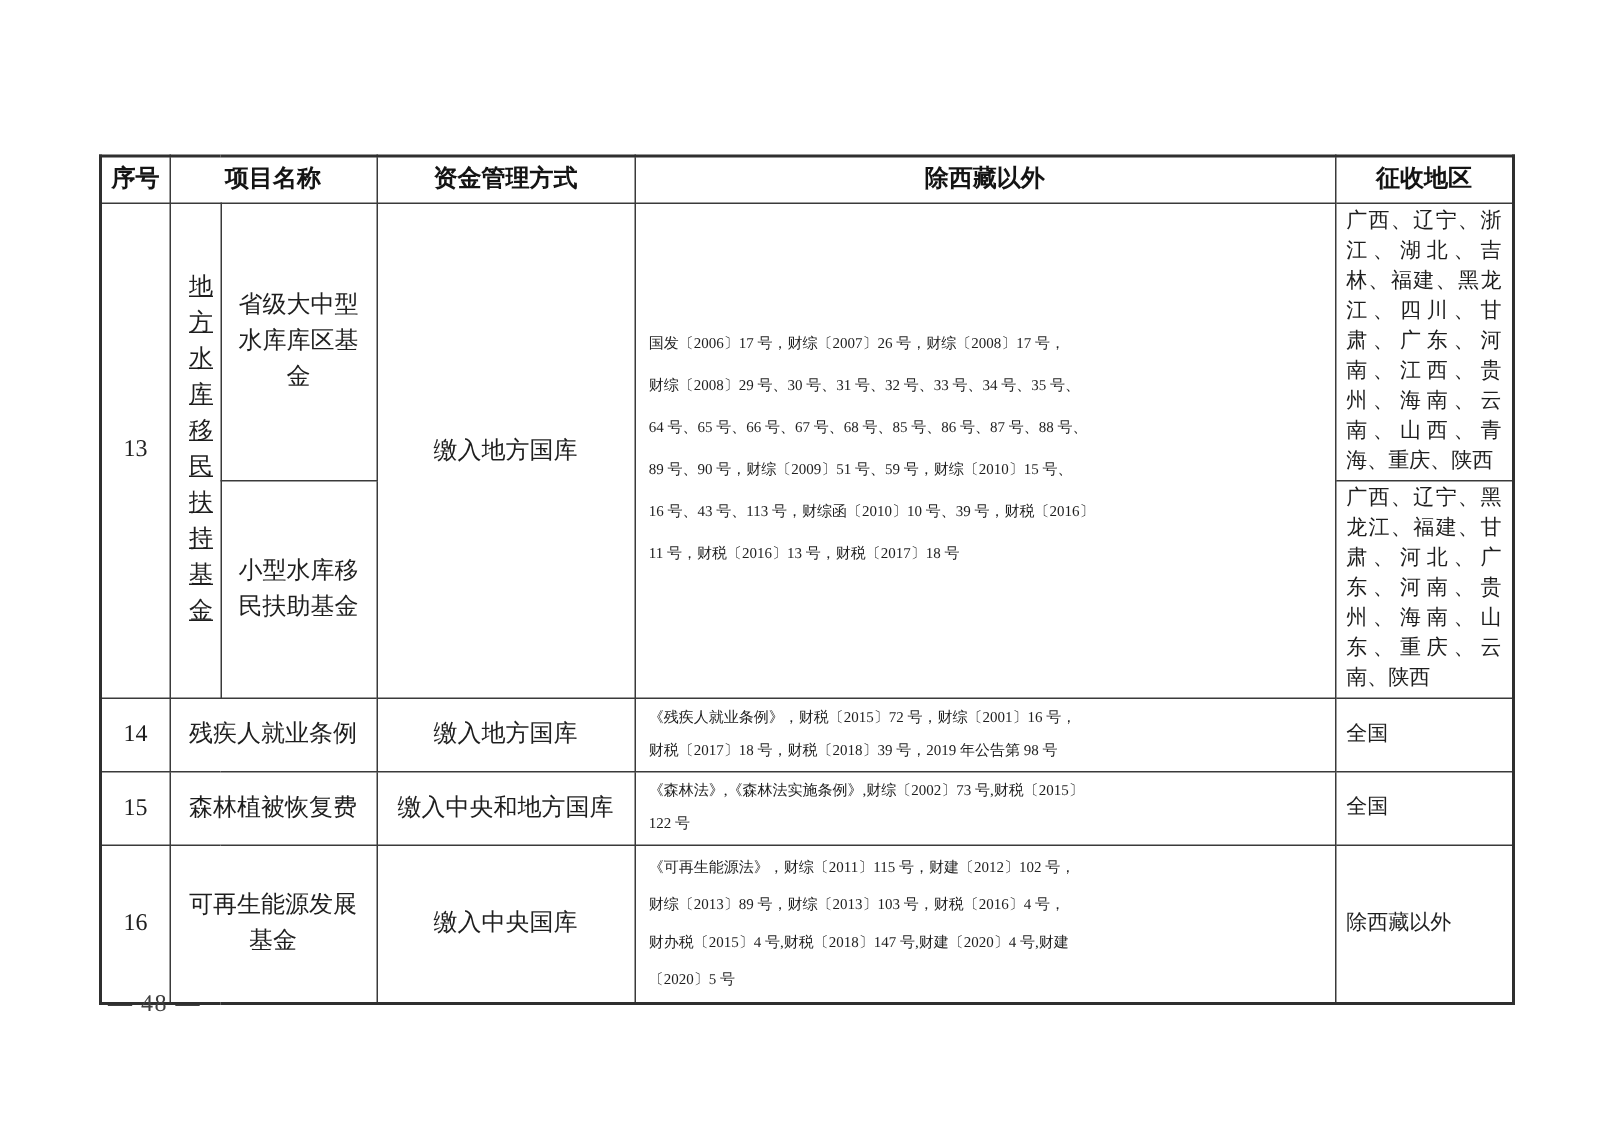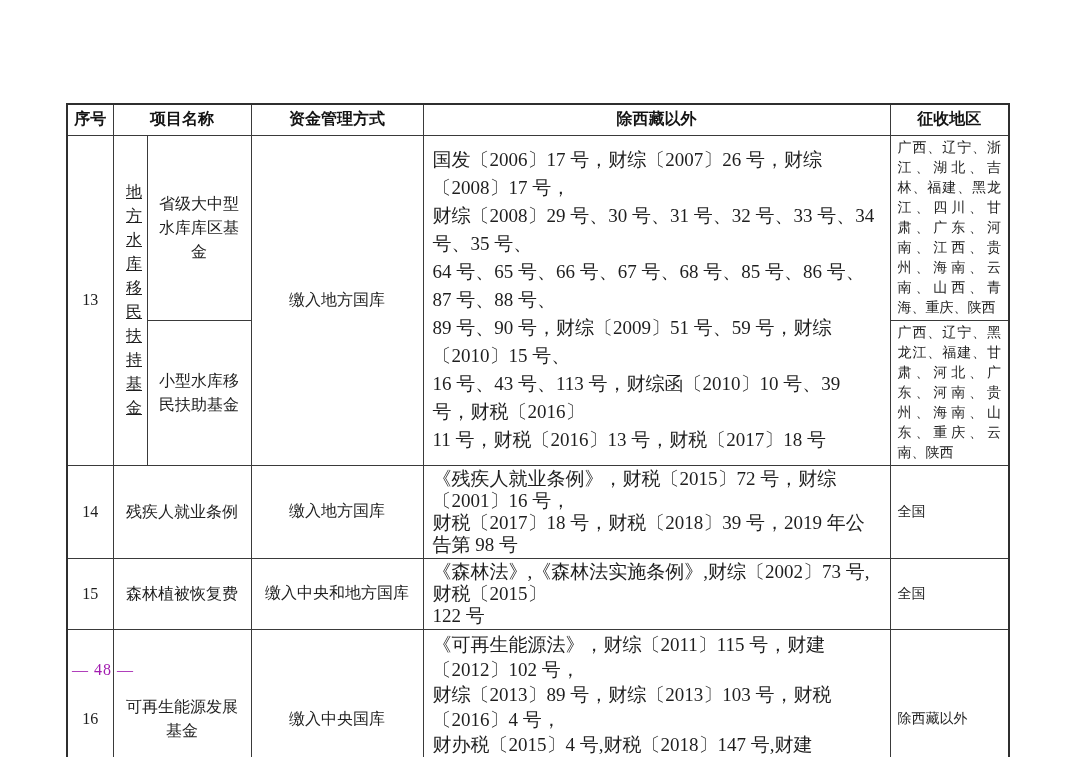"国发〔2006〕17 号，财综〔2007〕26 号，财综〔2008〕17 号，" td.c-policy { font-size: 19px -> 10px }
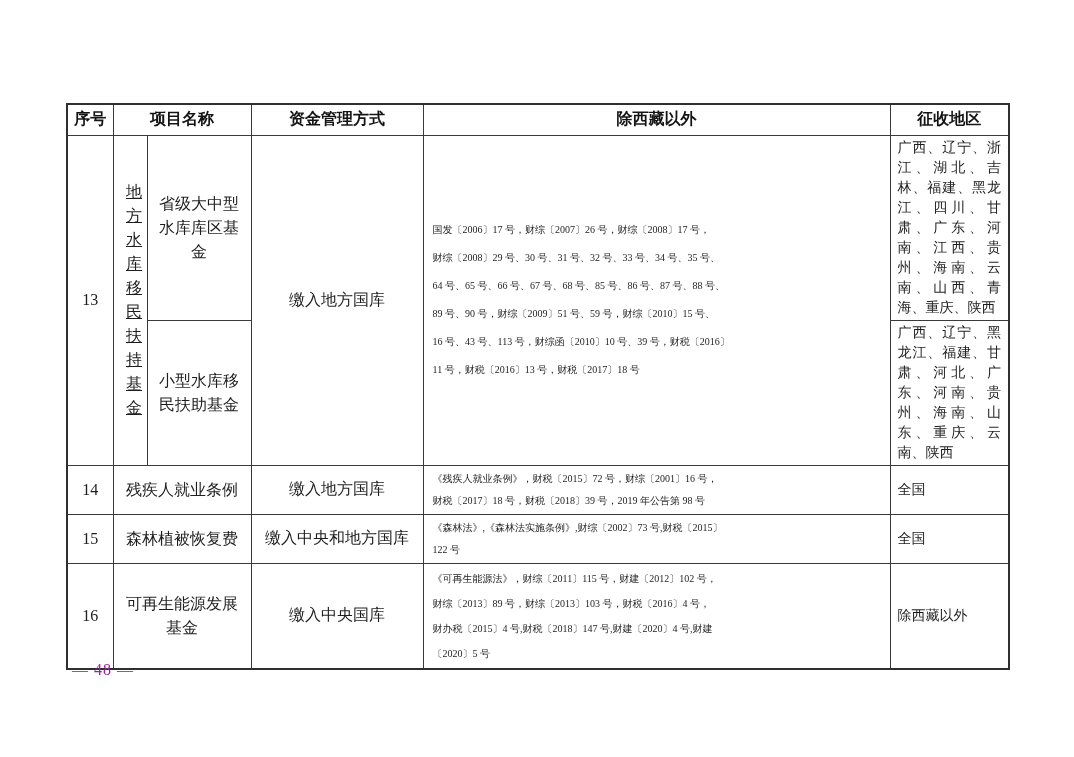"— 48 —" .page-footer { color: #a21caf -> #404040 }
